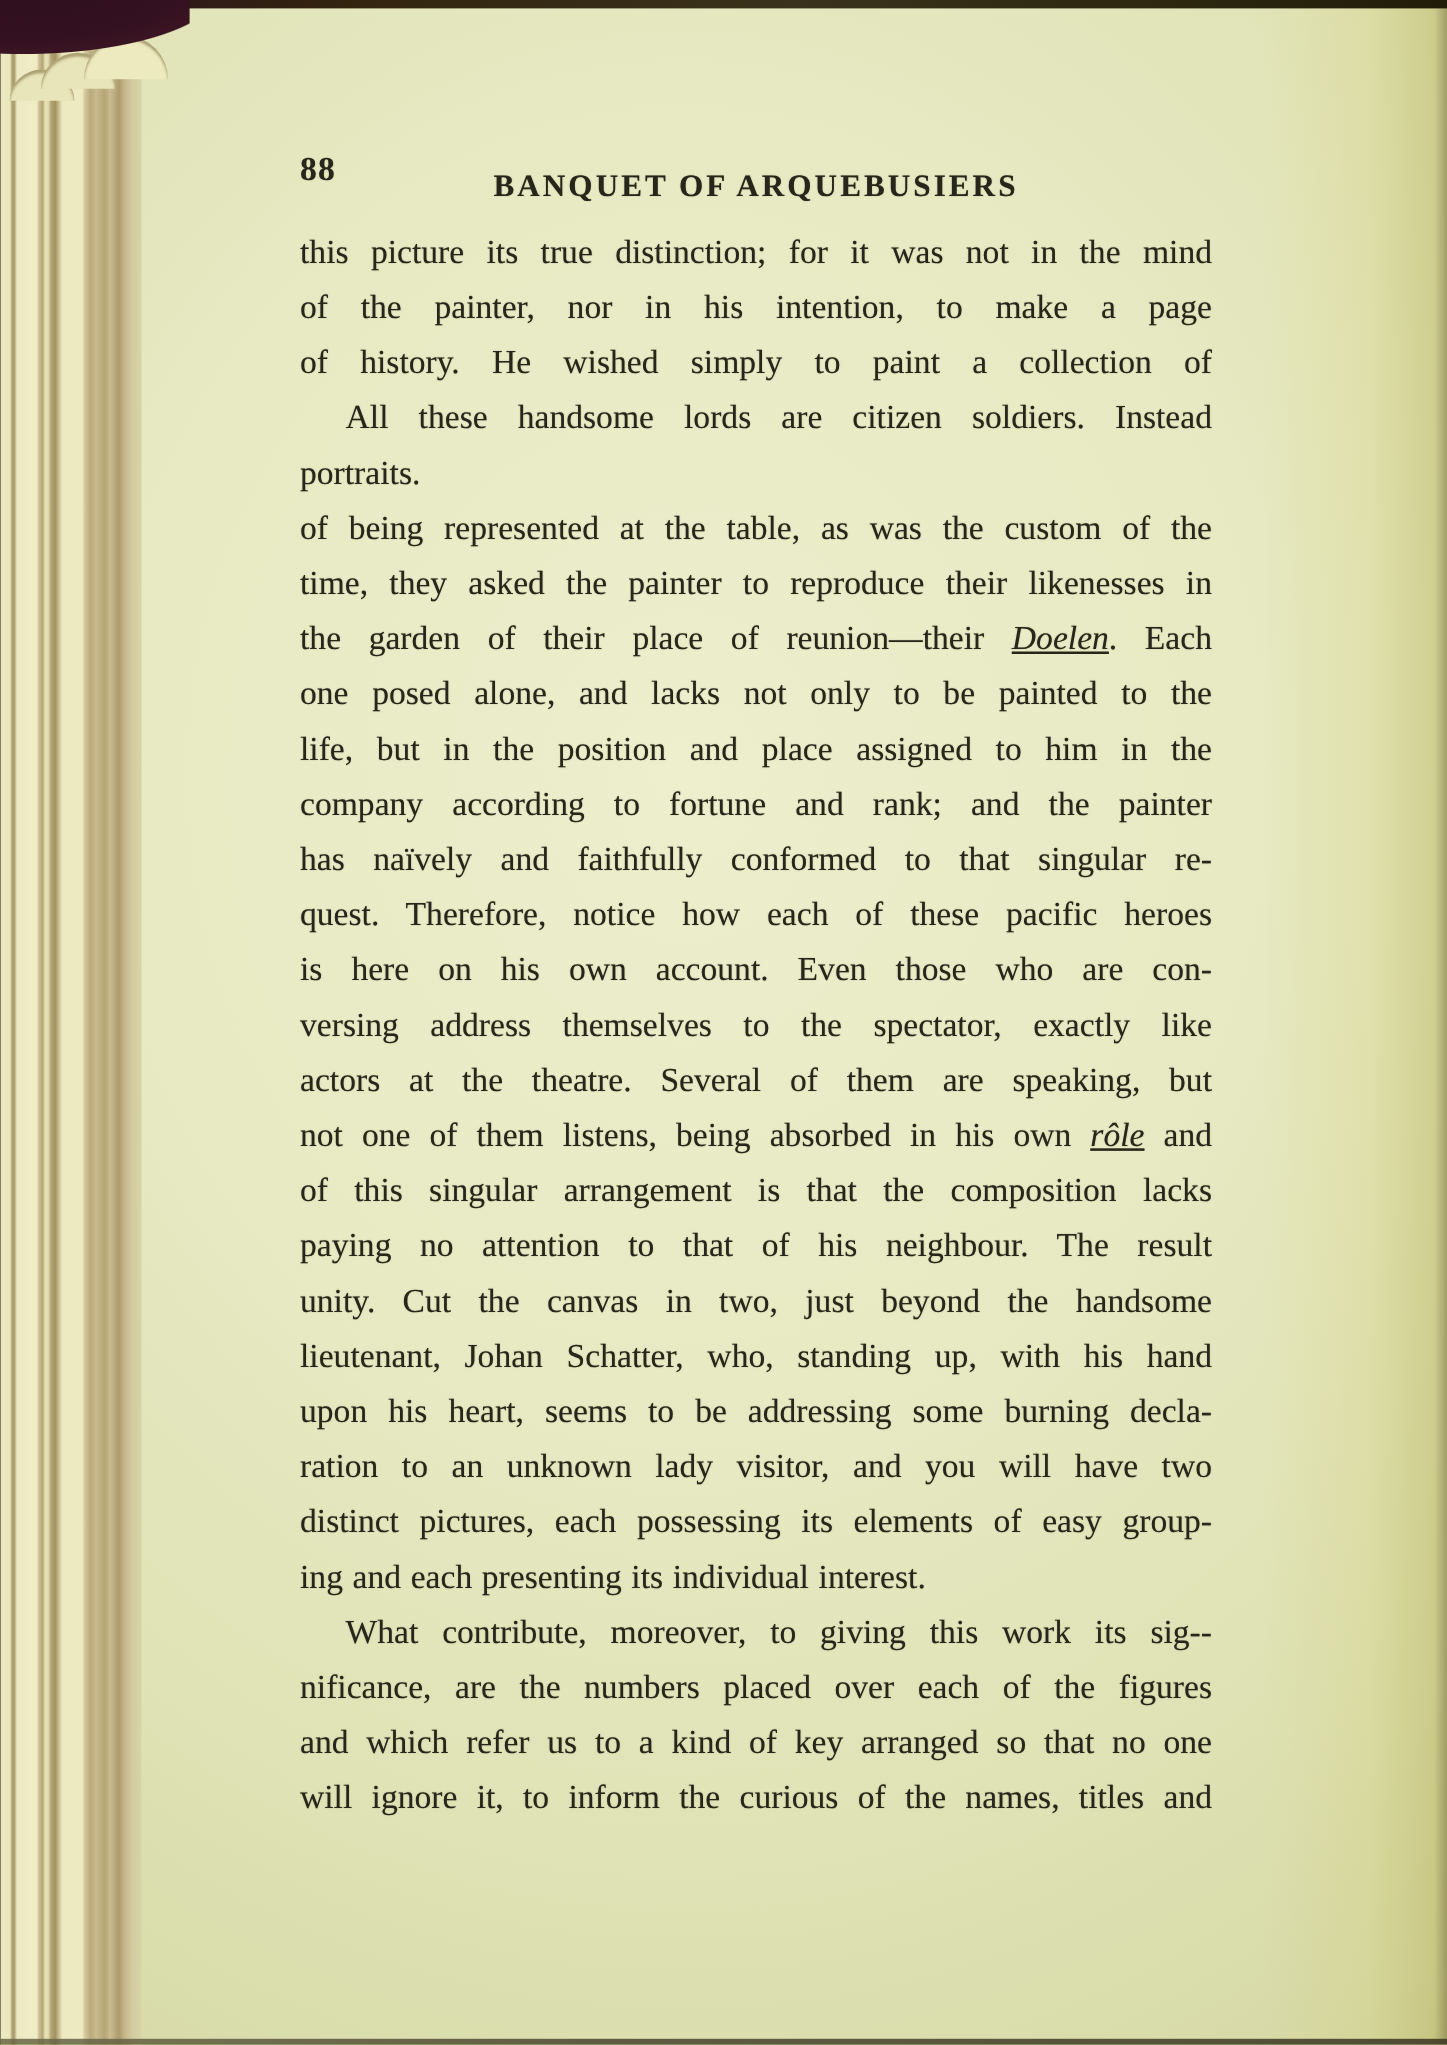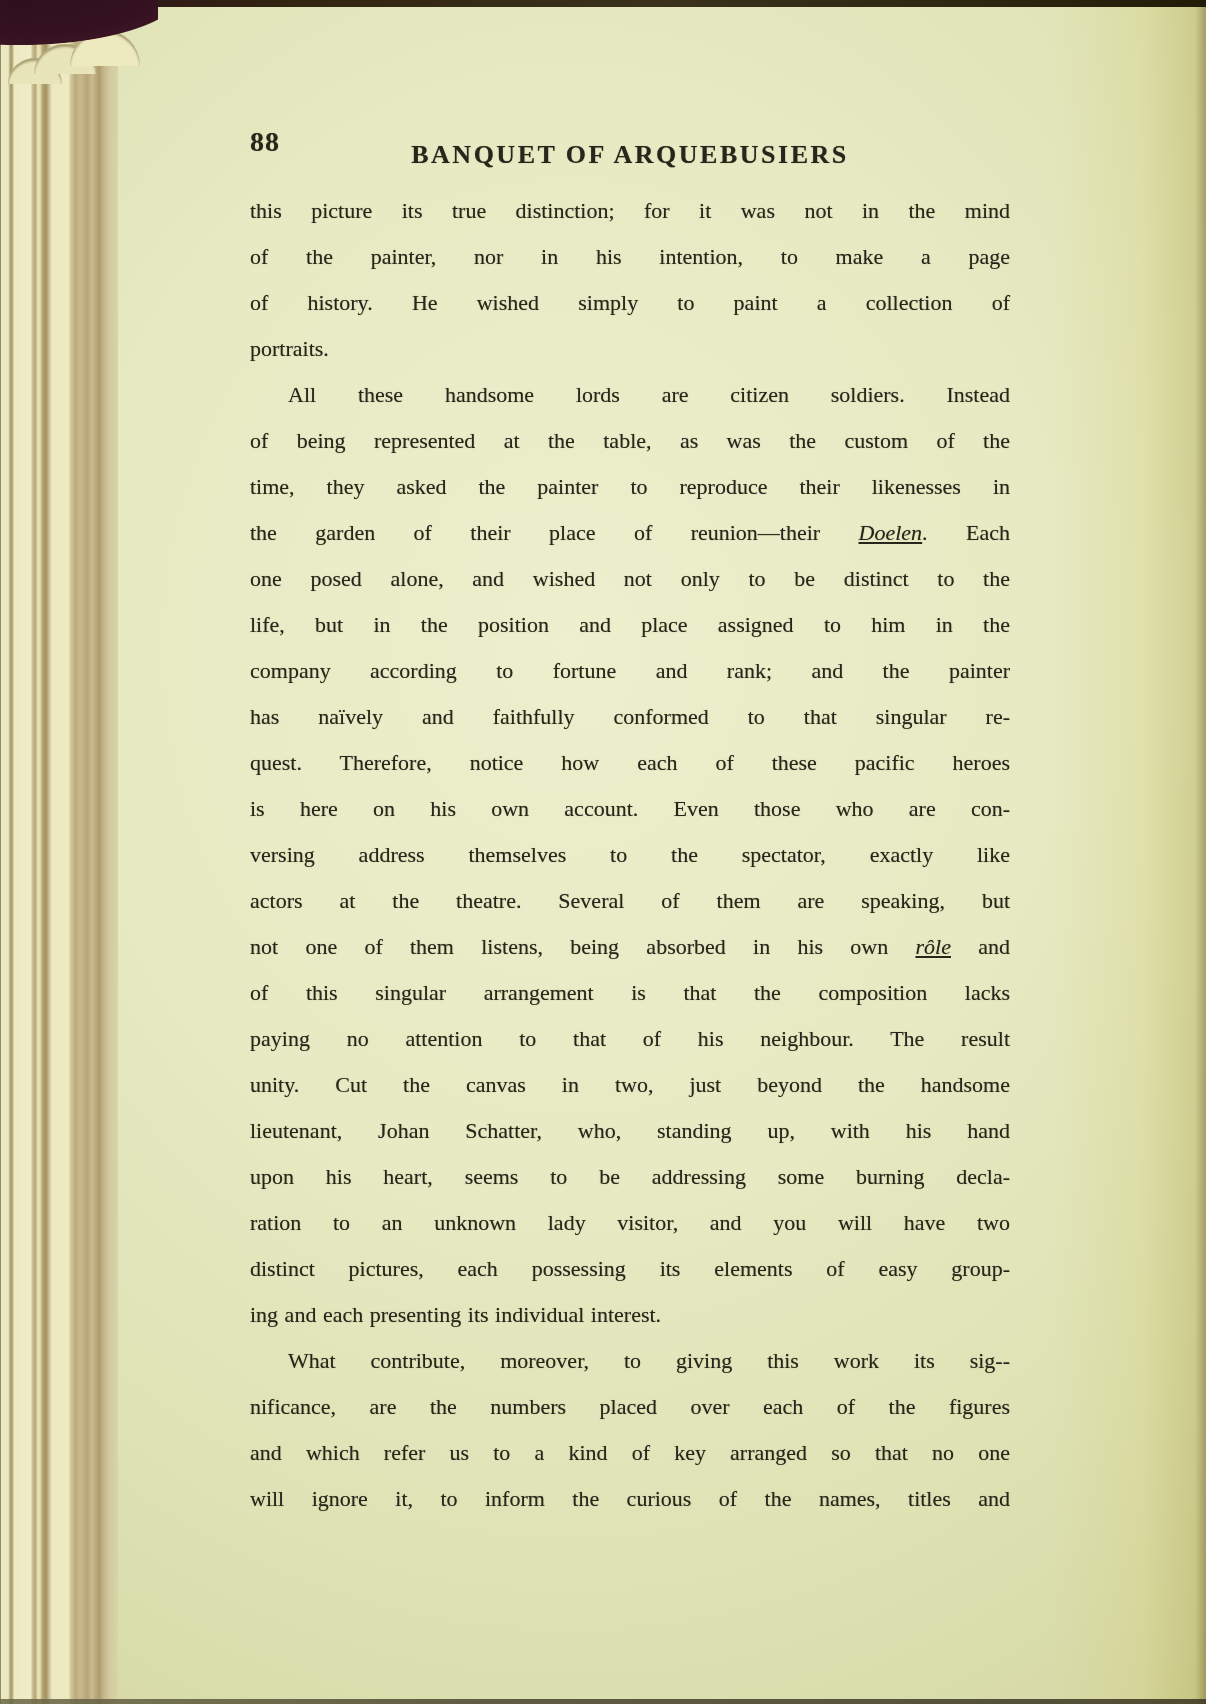"this picture its true distinction;" .line { font-size: 22px -> 28px }
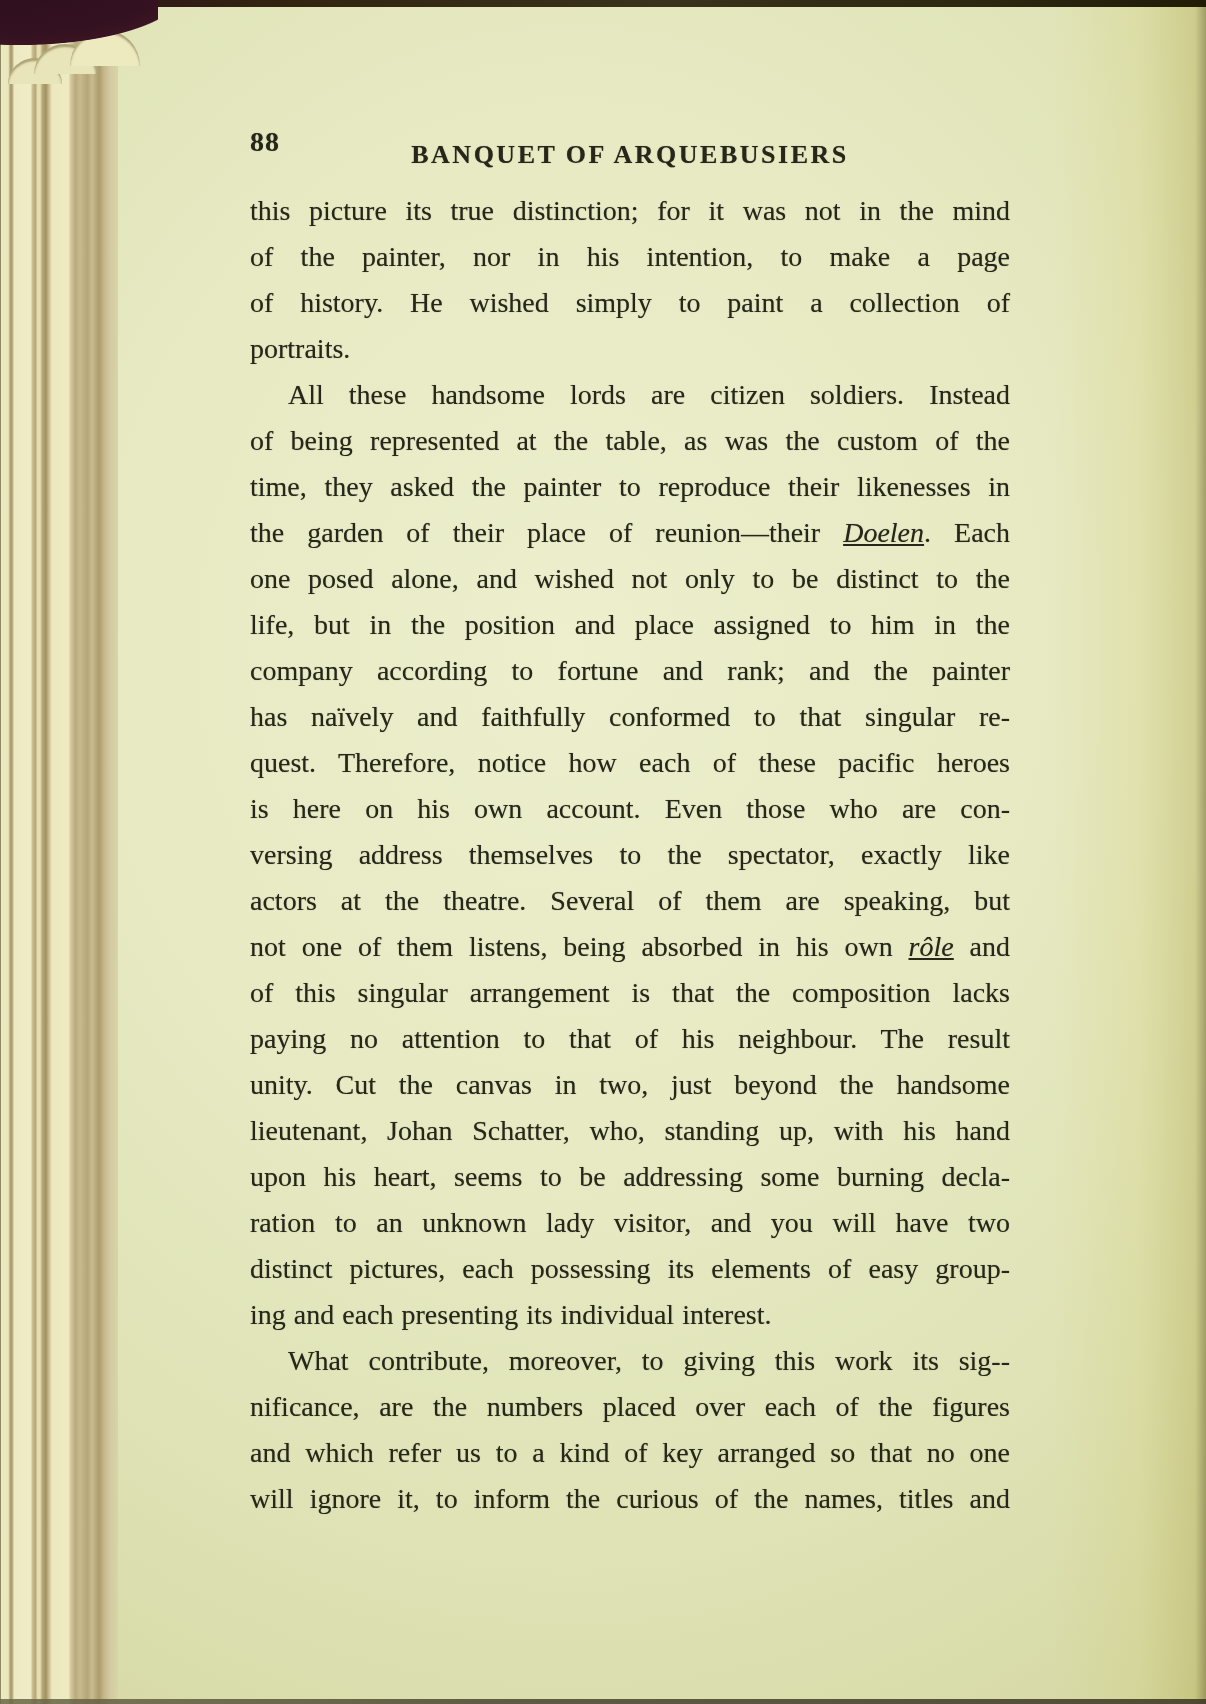"portraits." div.line { order: before "All these handsome lords are" -> after "All these handsome lords are" }
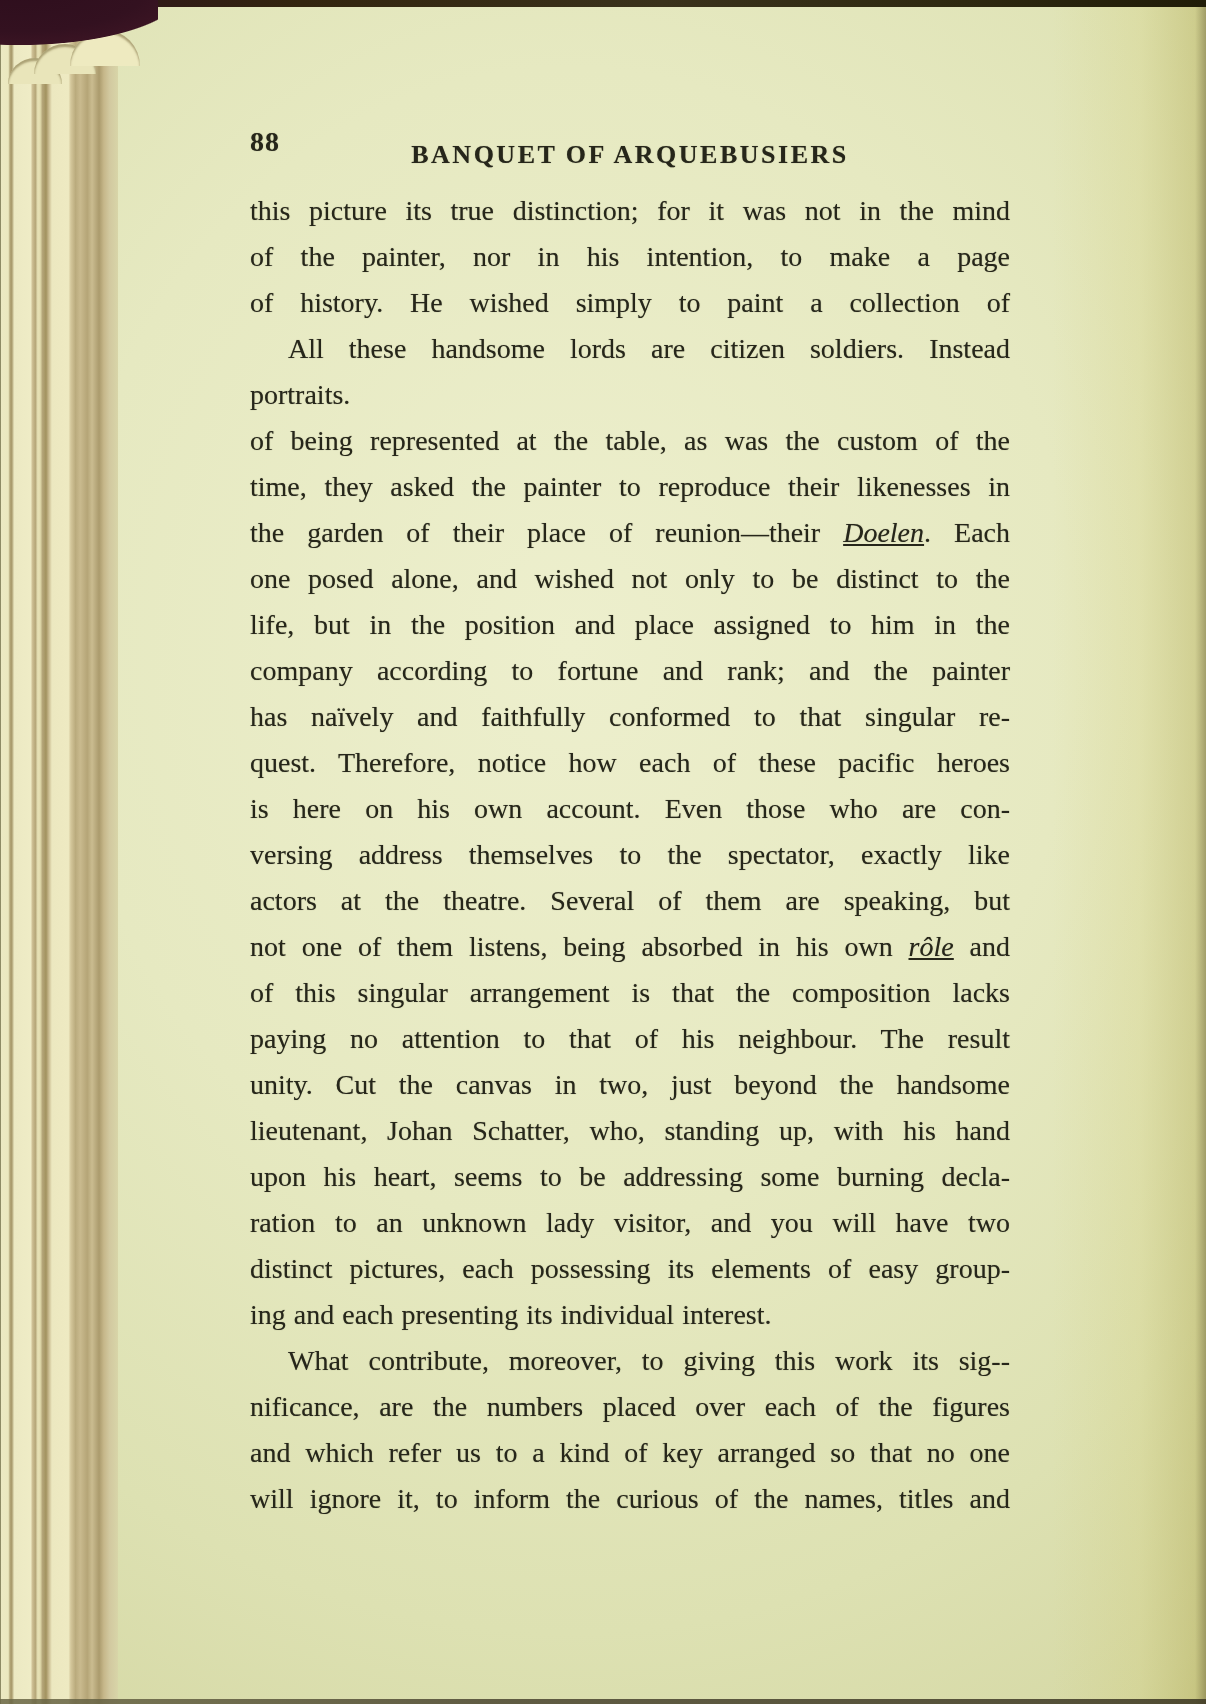"one posed alone, and wished" div.line { text: wished not only to be distinct -> lacks not only to be painted }
